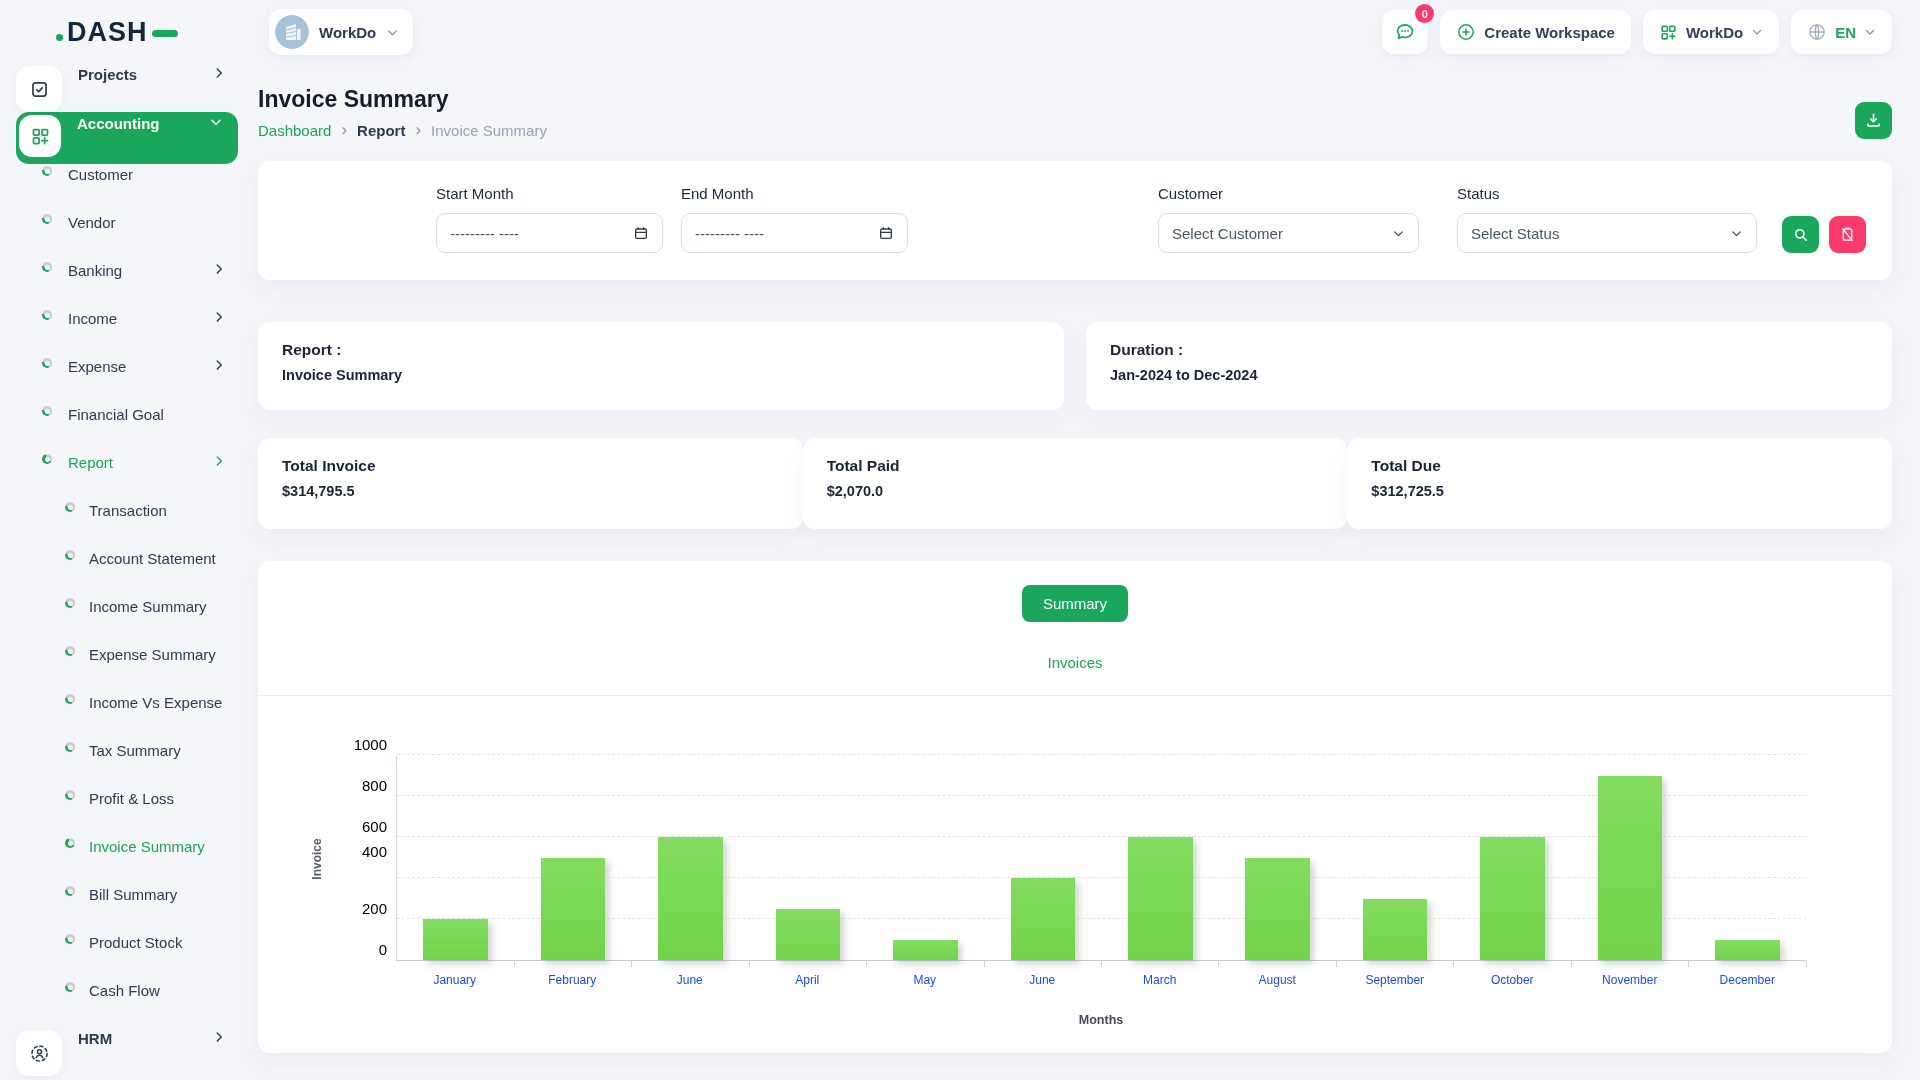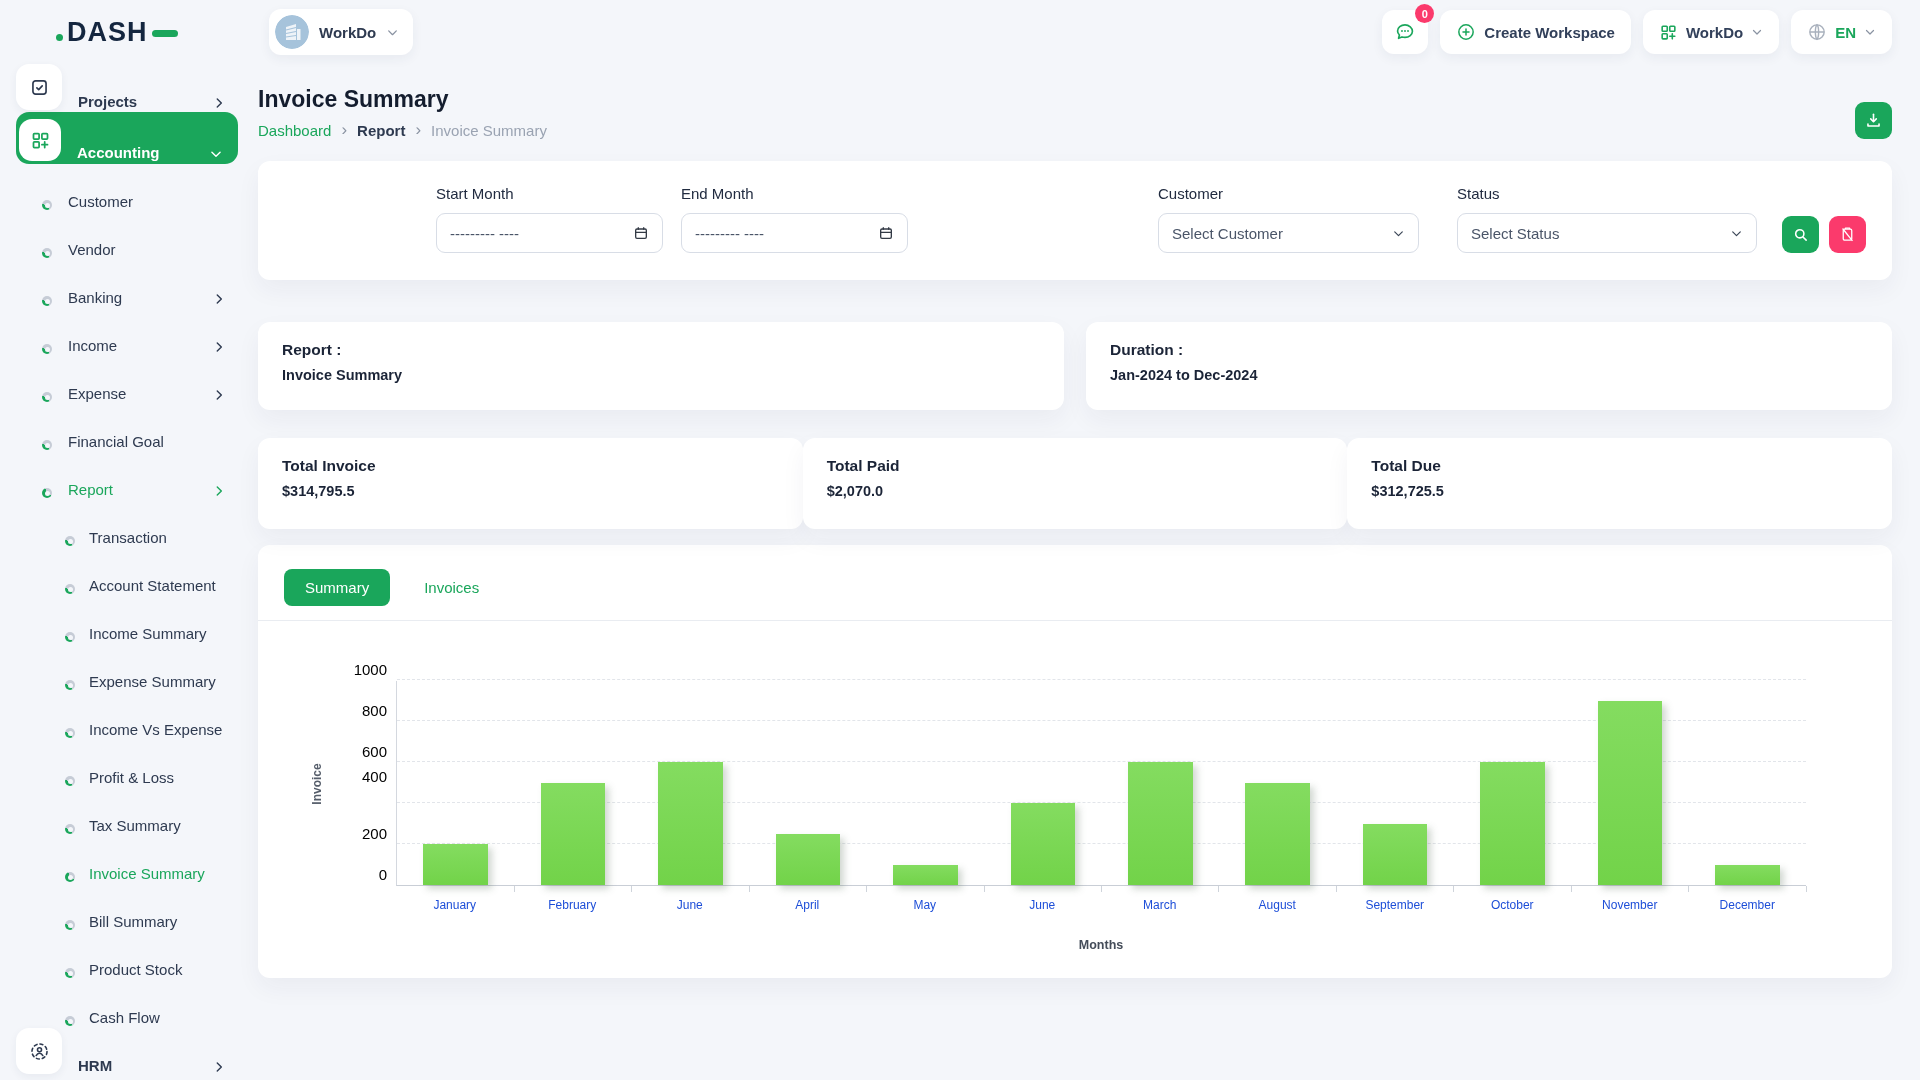"Projects" .s-row { align-items: flex-end -> flex-start }
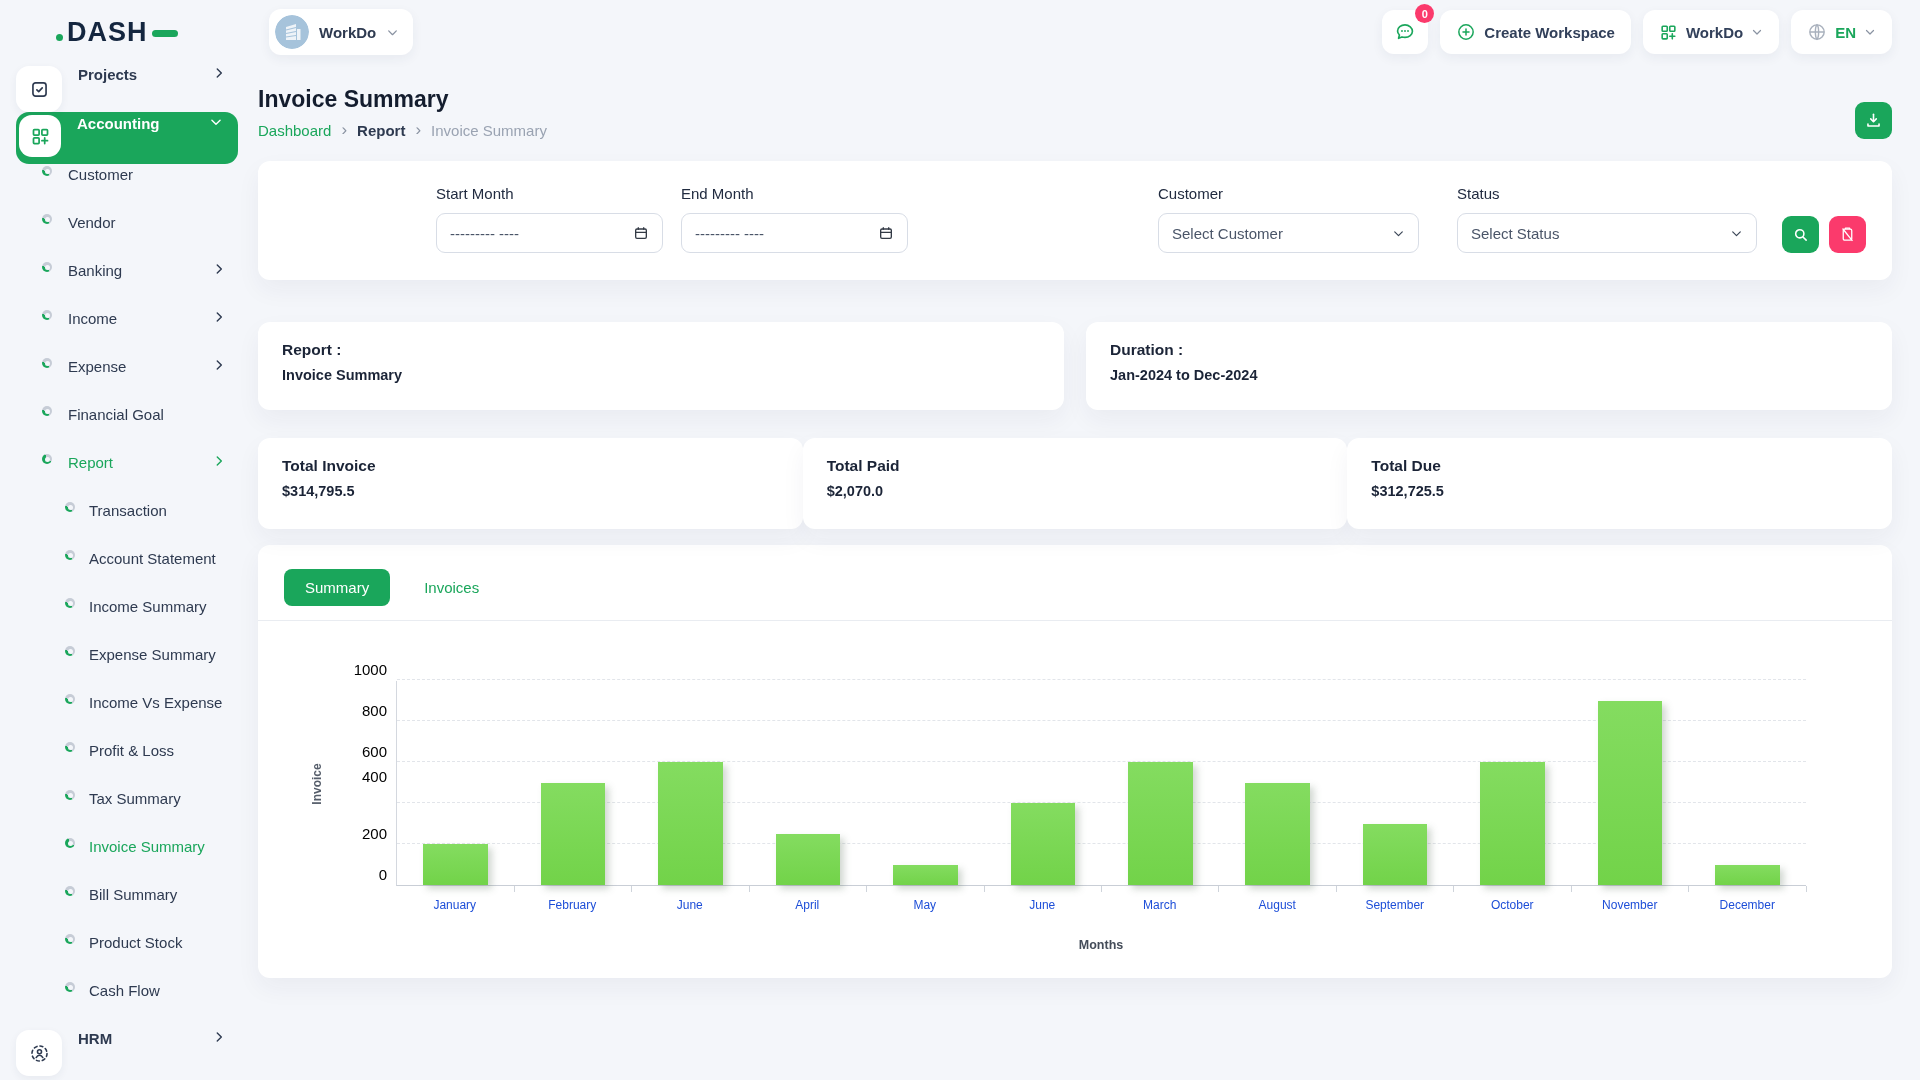"Total Invoice" .row3 { margin-bottom: 16px -> 32px }
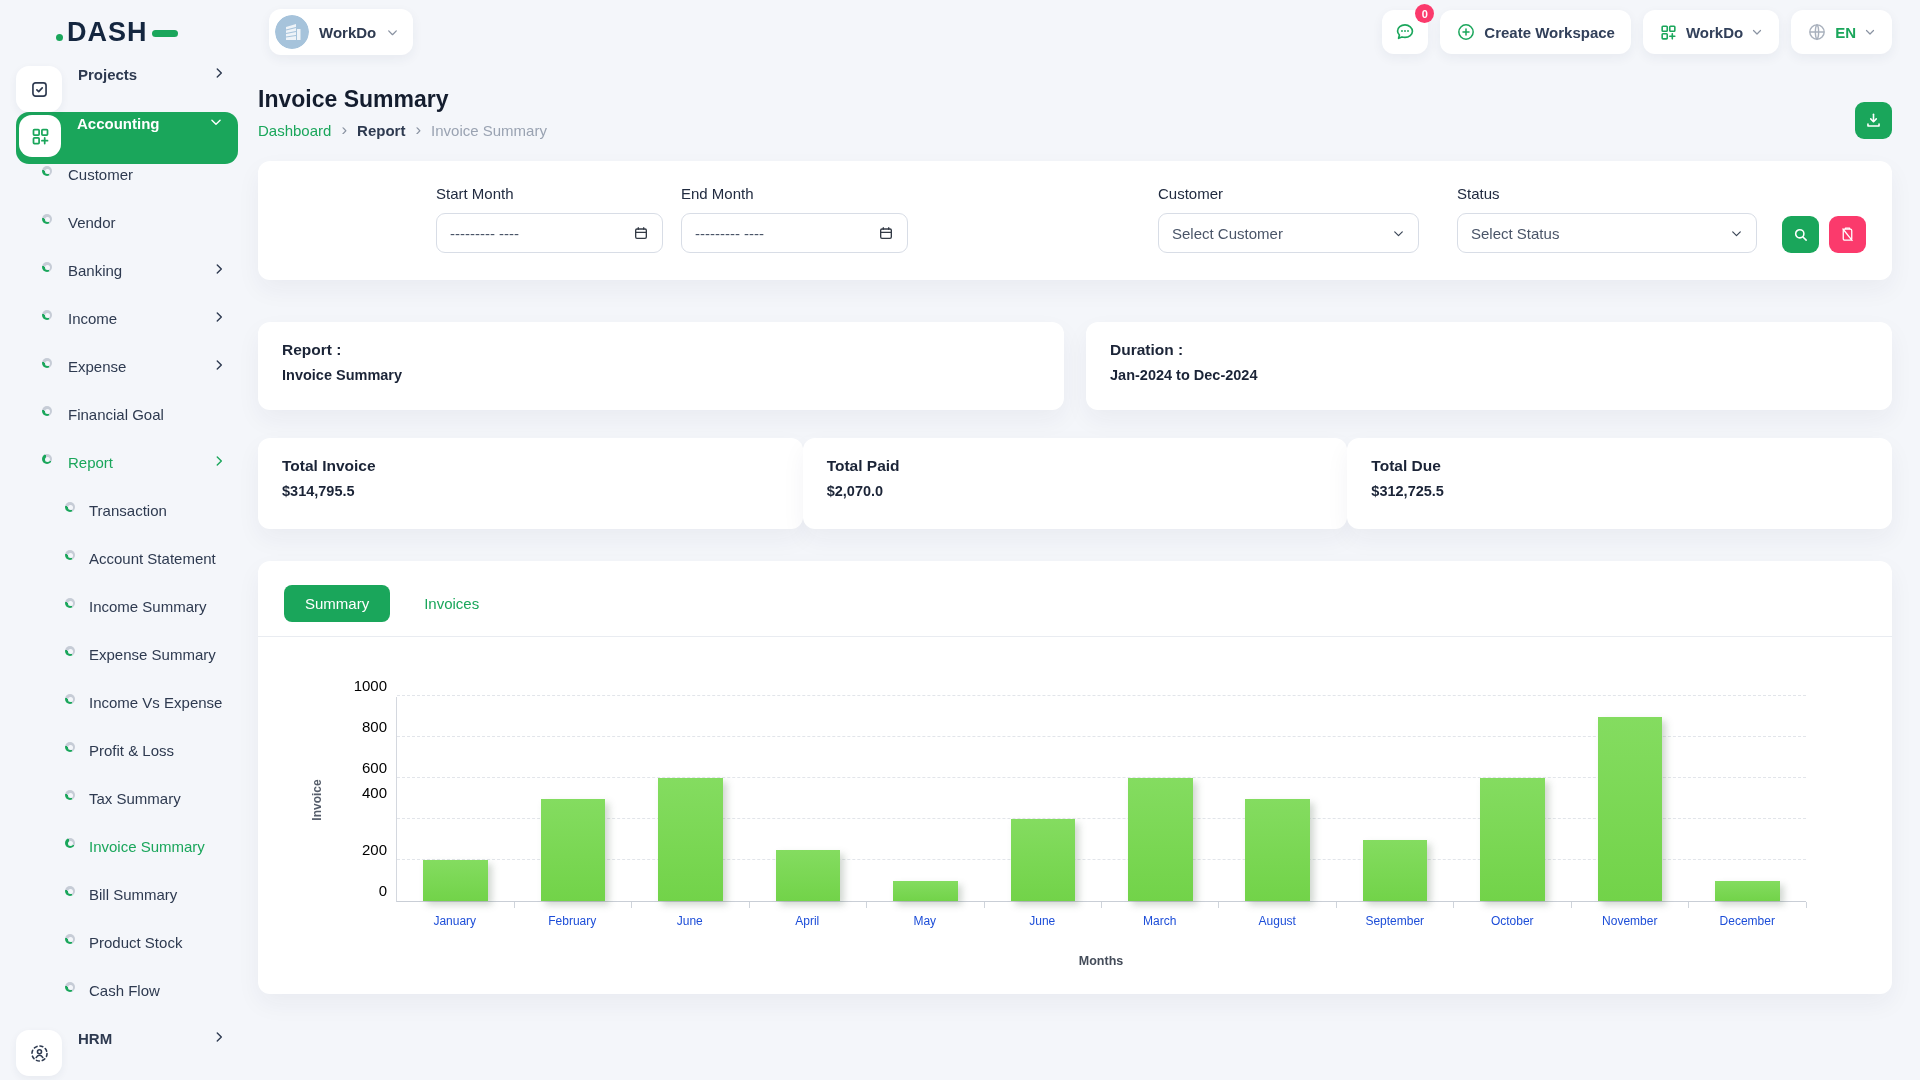"Summary" .tabs { flex-direction: none -> column; gap: 34px -> 22px }
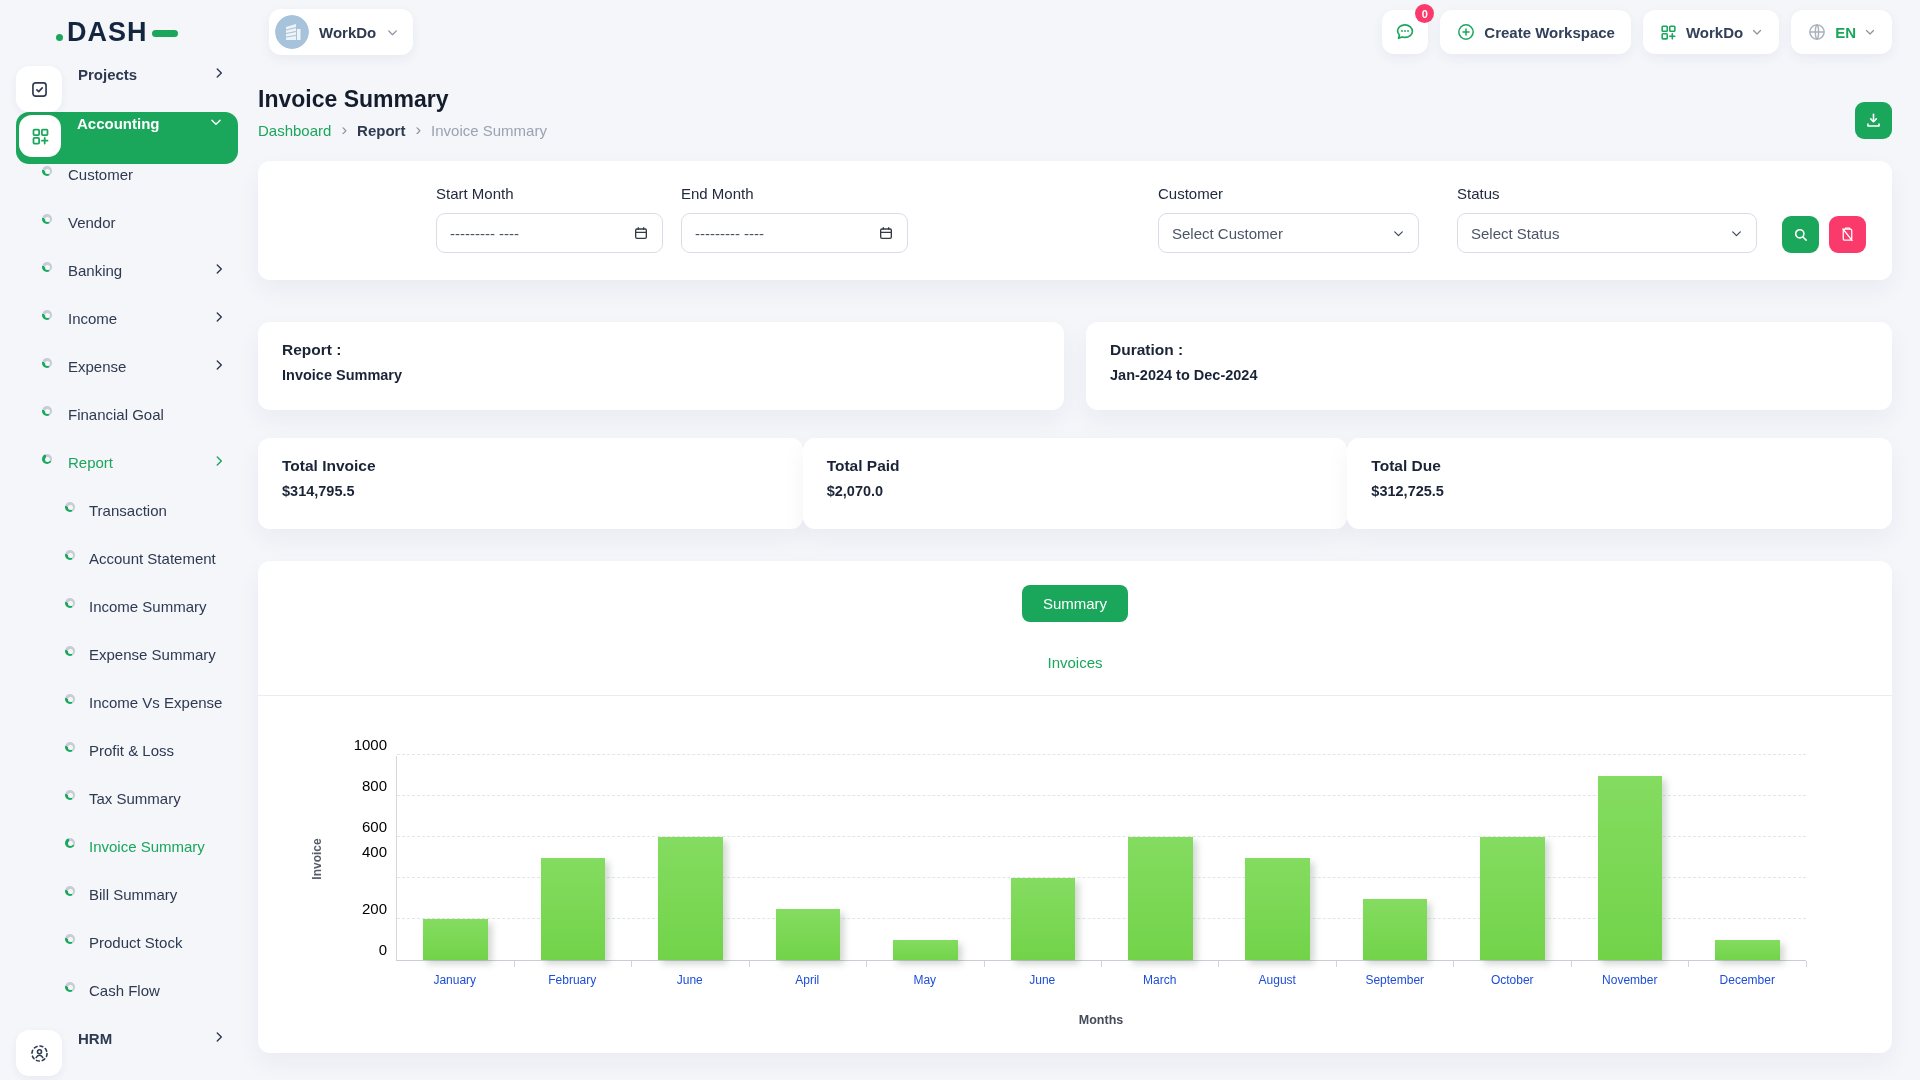"Profit & Loss" div.s-row { order: before "Tax Summary" -> after "Tax Summary" }
